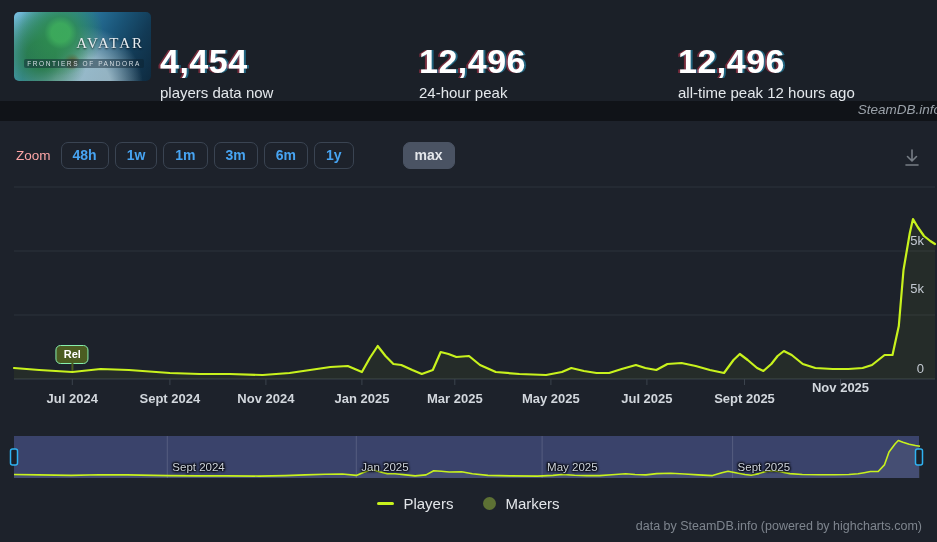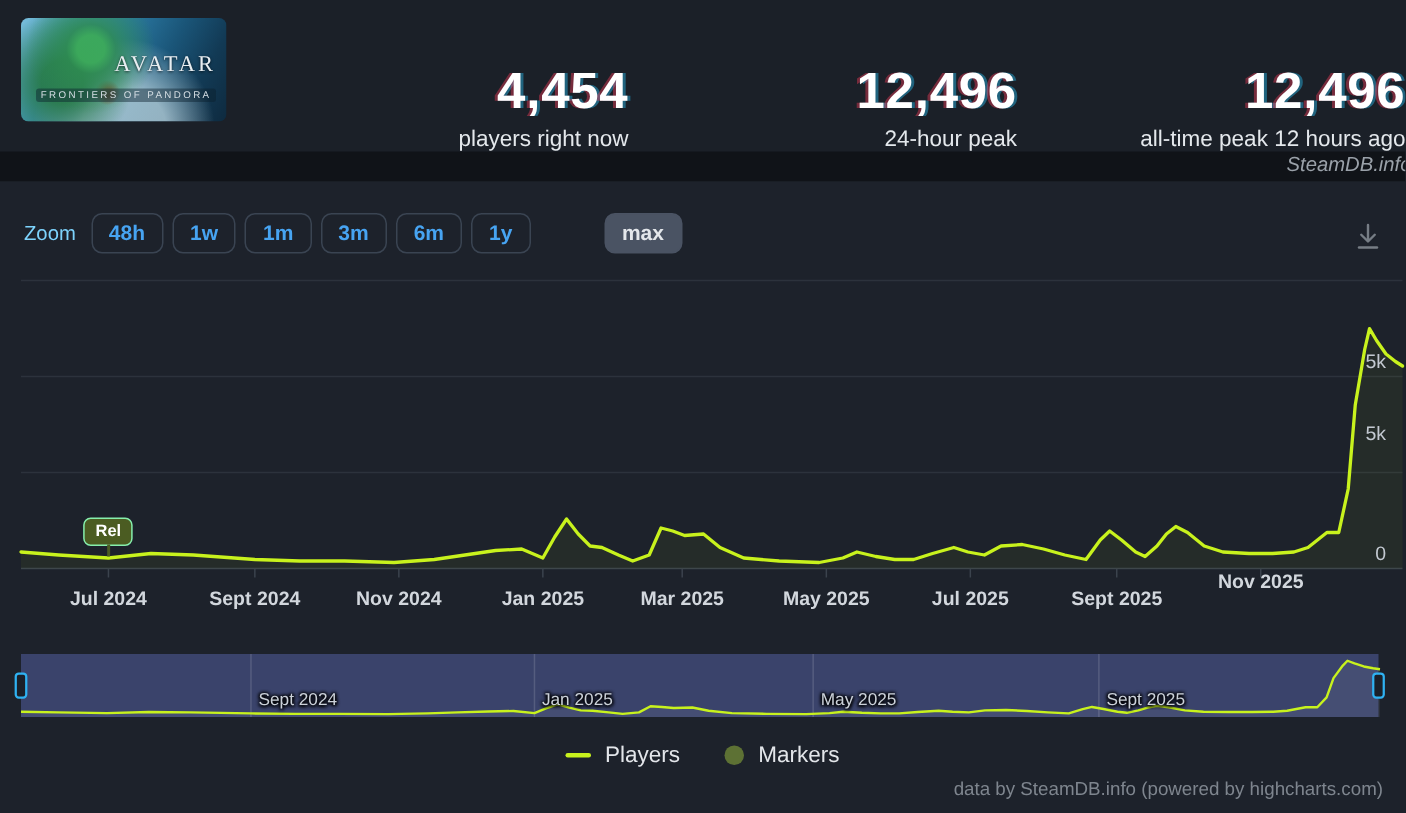"4,454" .stat { align-items: flex-end -> flex-start }
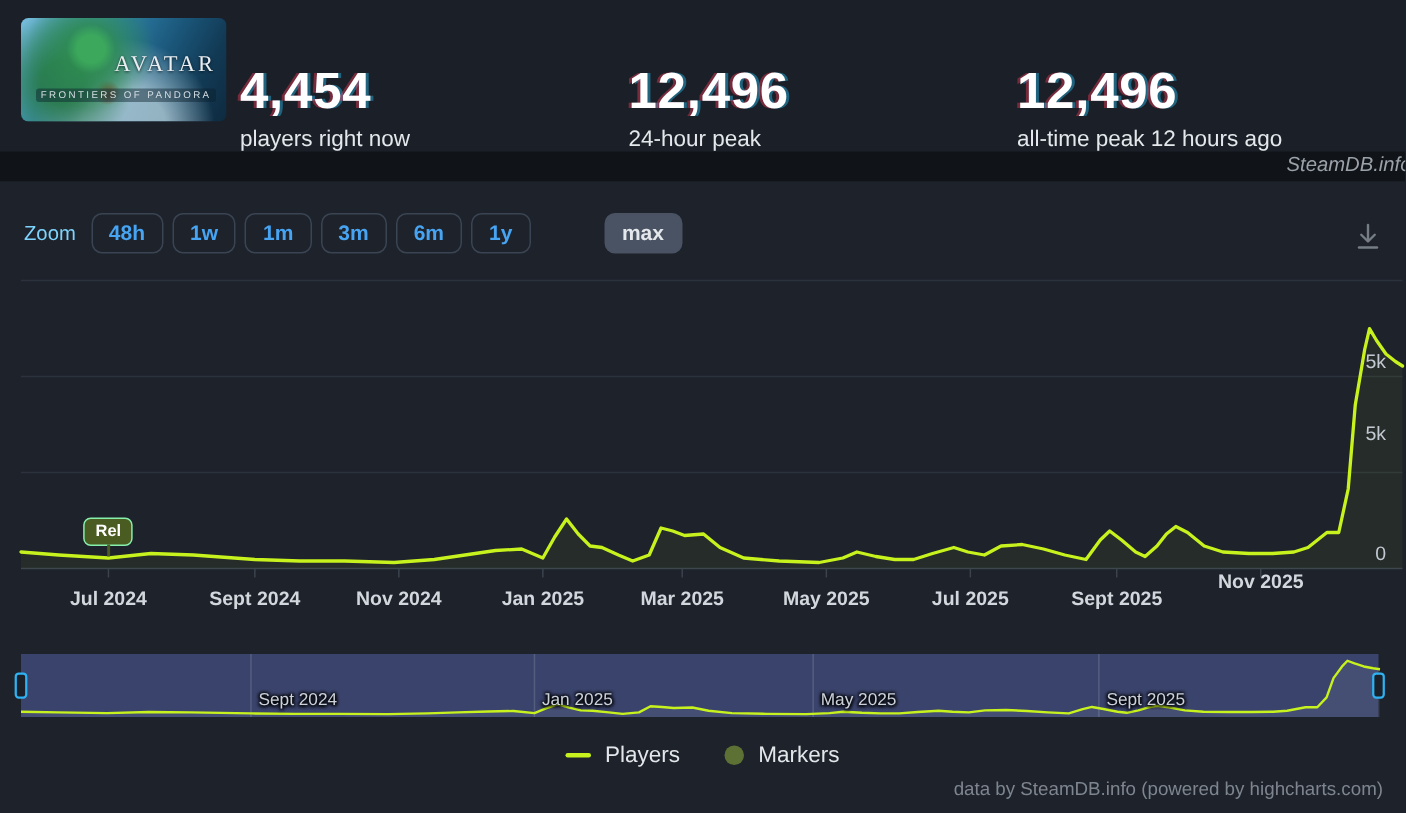"players right now" div.lbl { text: right -> data }
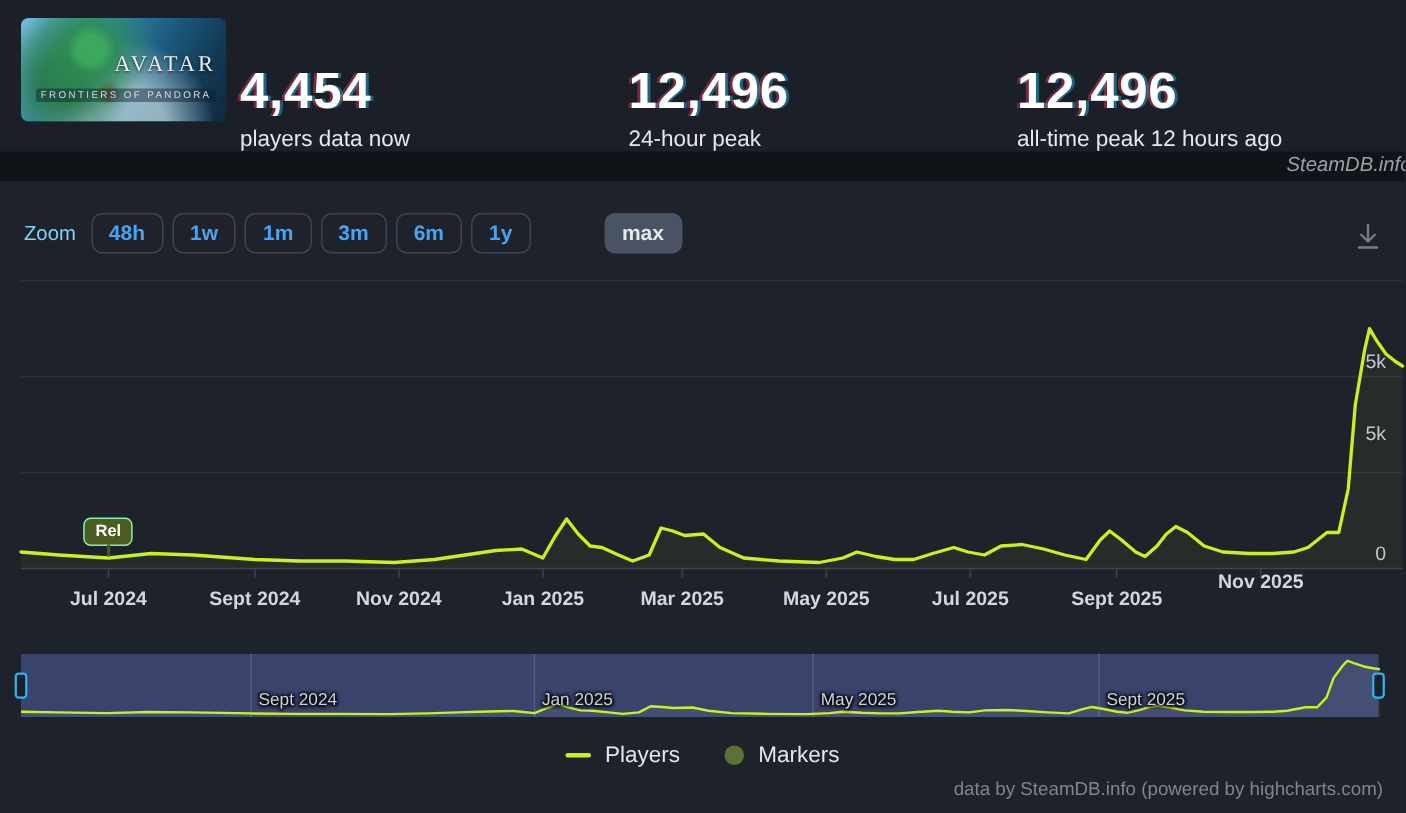"Zoom" .zoom-label { color: #7dd3fc -> #fca5a5 }
